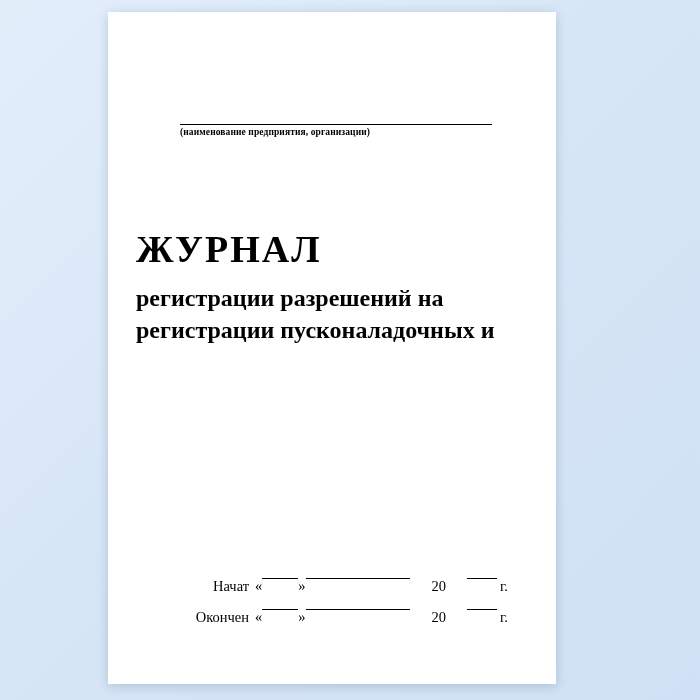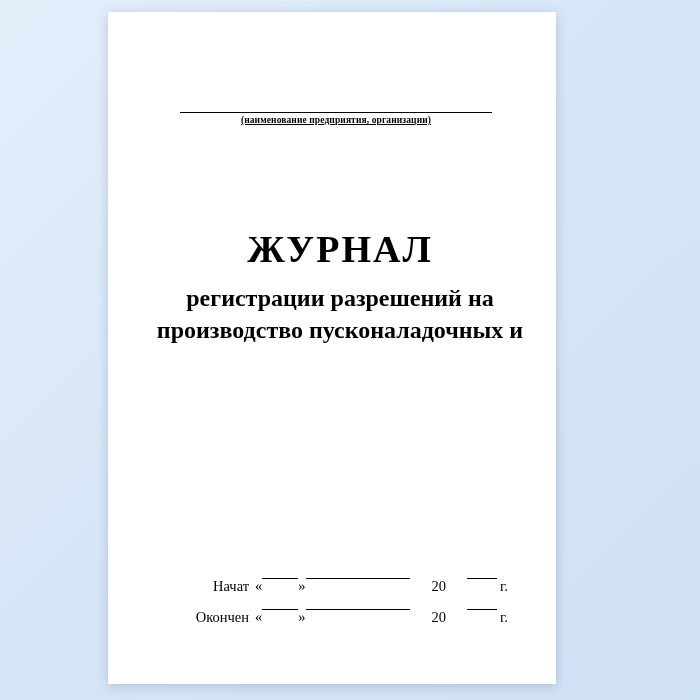"(наименование предприятия, организации)" .org-block { text-align: center -> none; text-decoration: underline -> none; top: 84px -> 96px }
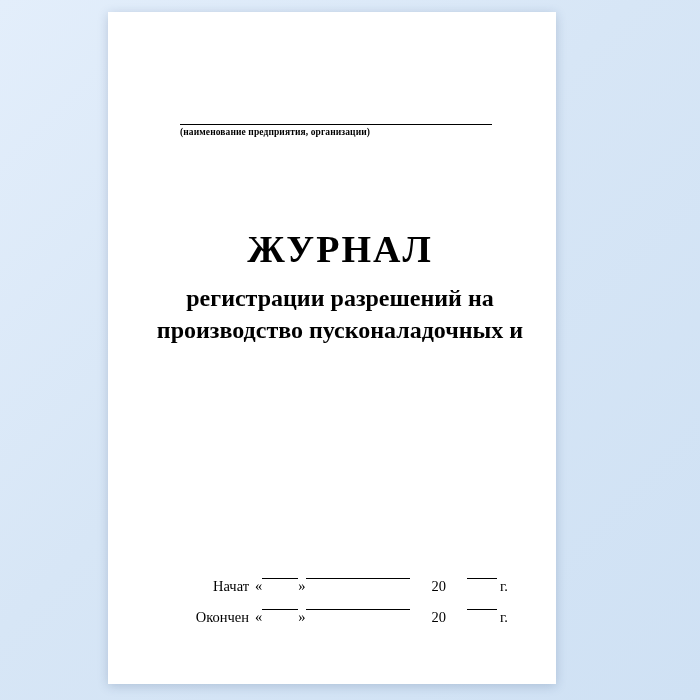"ЖУРНАЛ" .title-block { left: 36px -> 28px; text-align: center -> left }
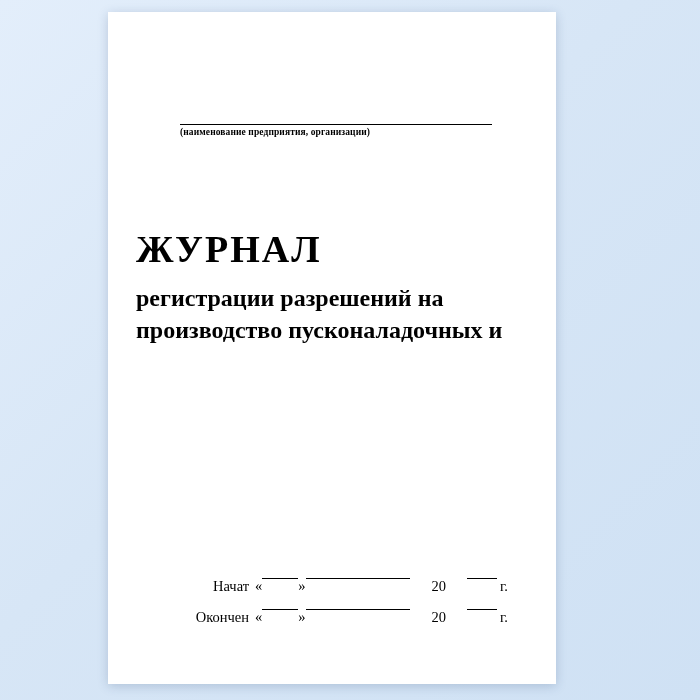"производство пусконаладочных и" div { text: производство -> регистрации }
